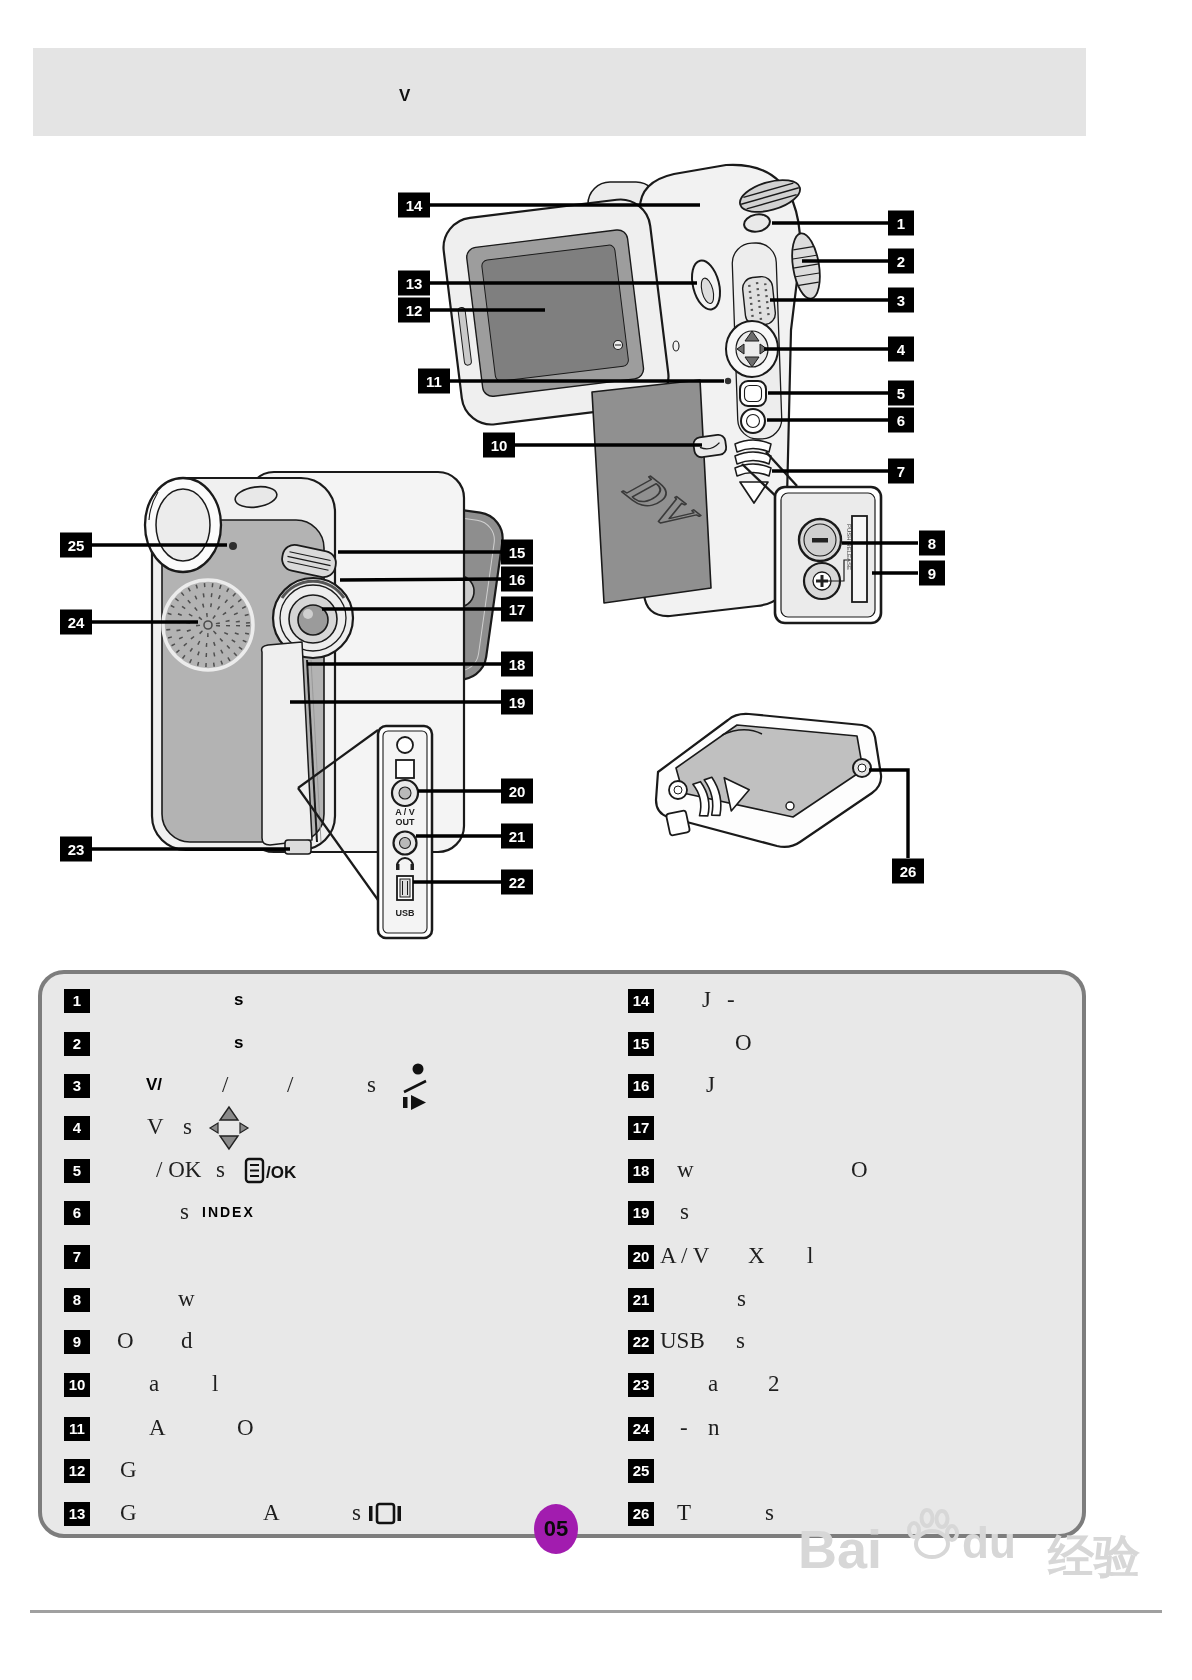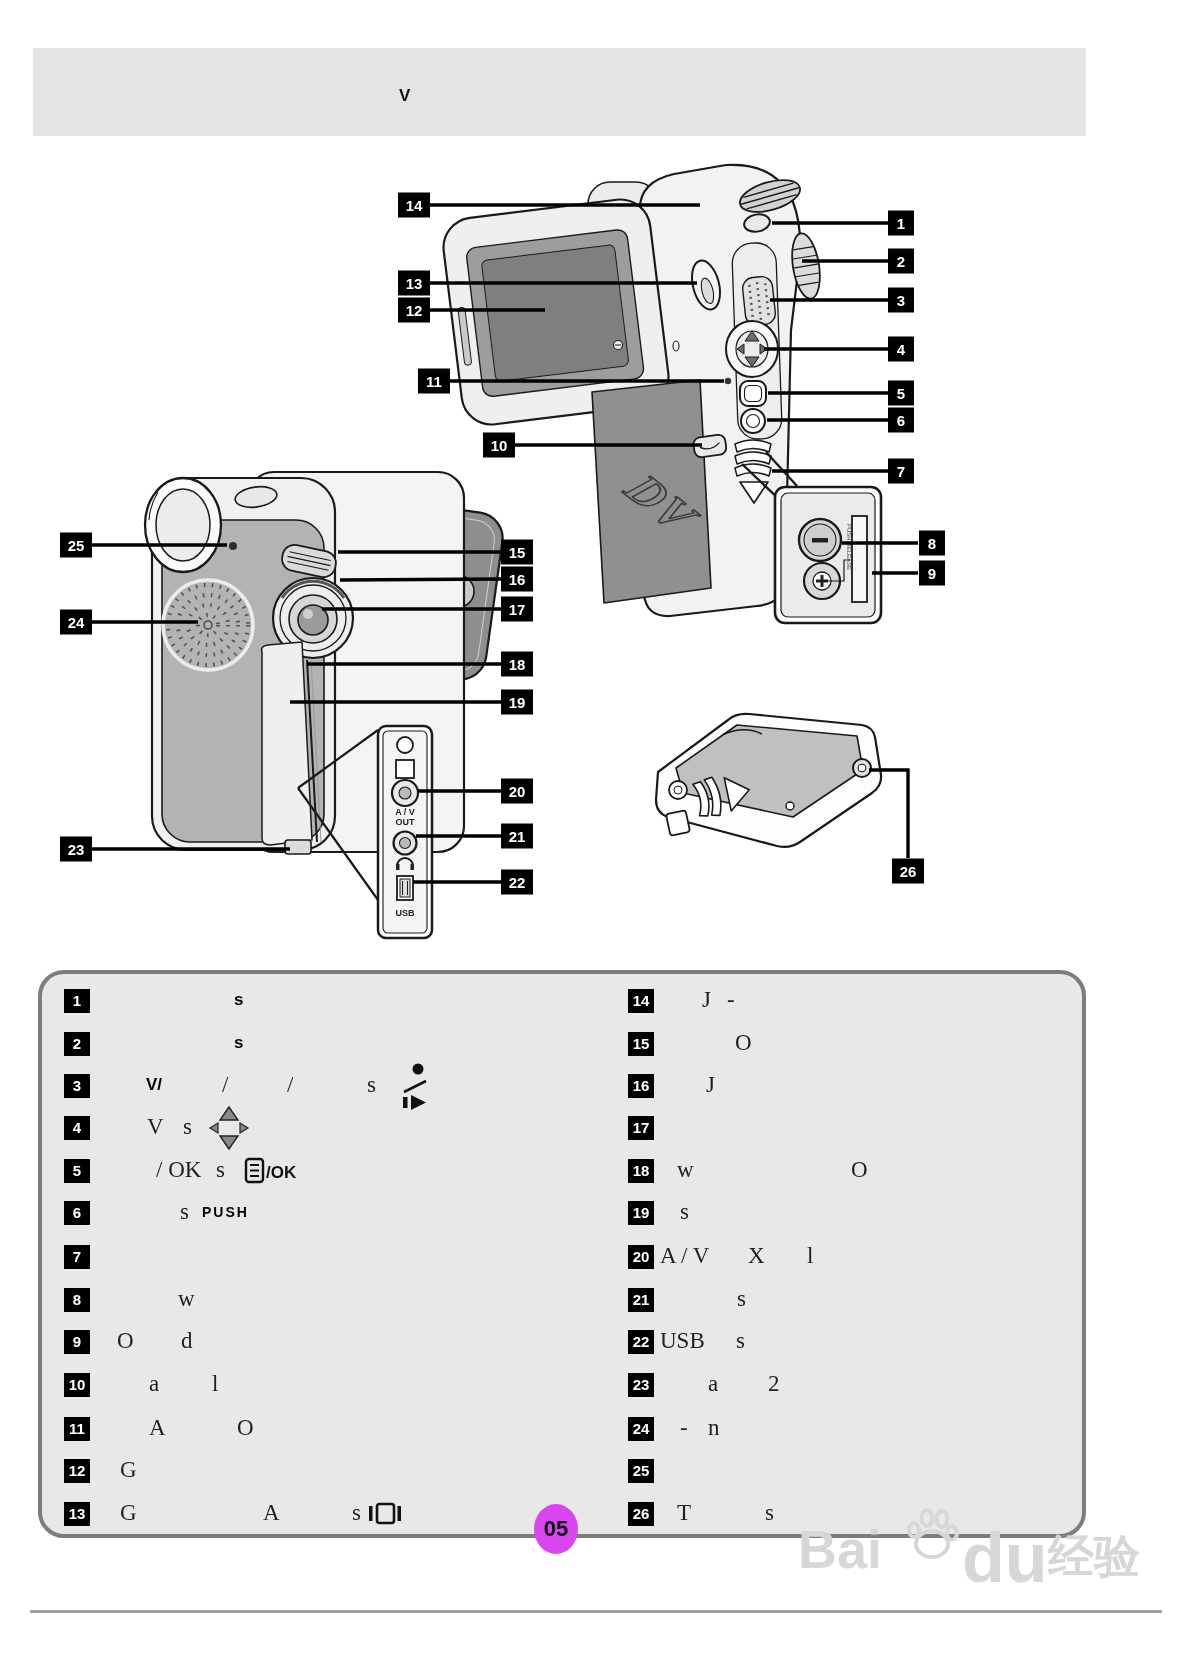"PUSH" span.frag { text: PUSH -> INDEX }
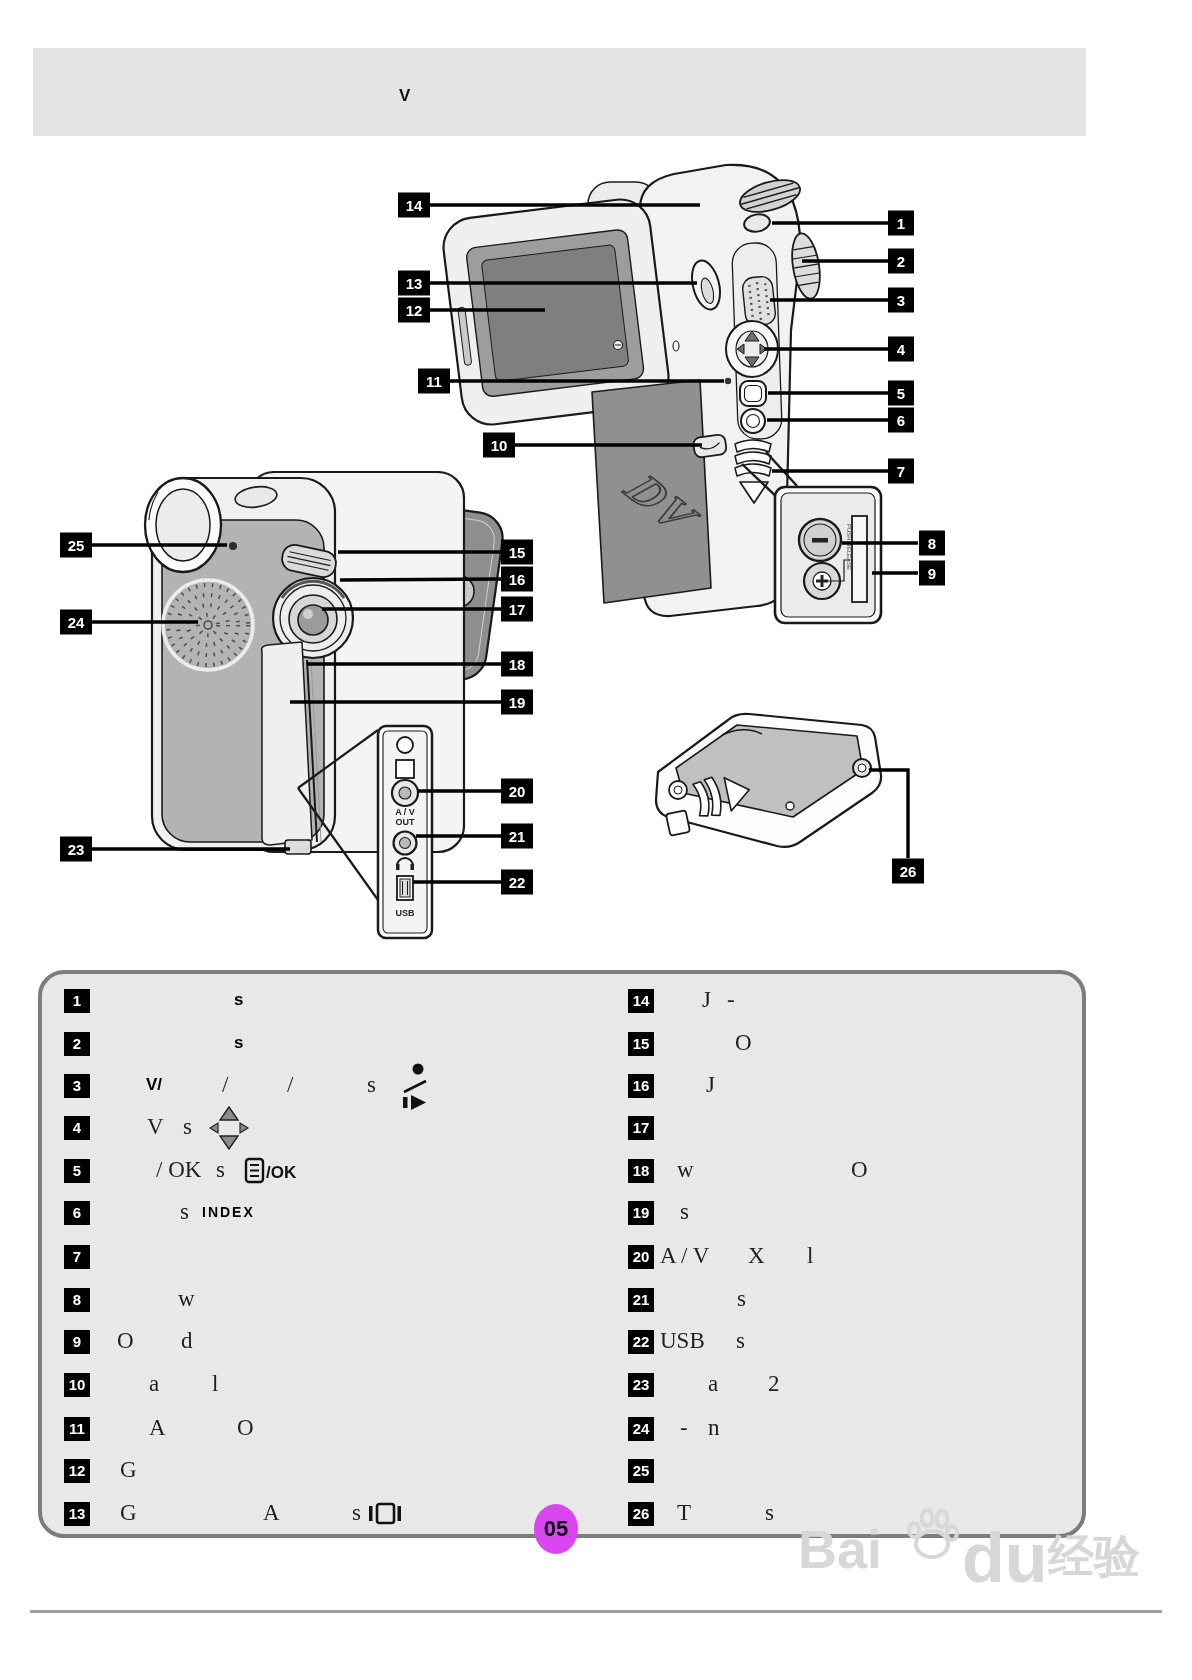"05" .page-oval { background: #d946ef -> #a21caf }
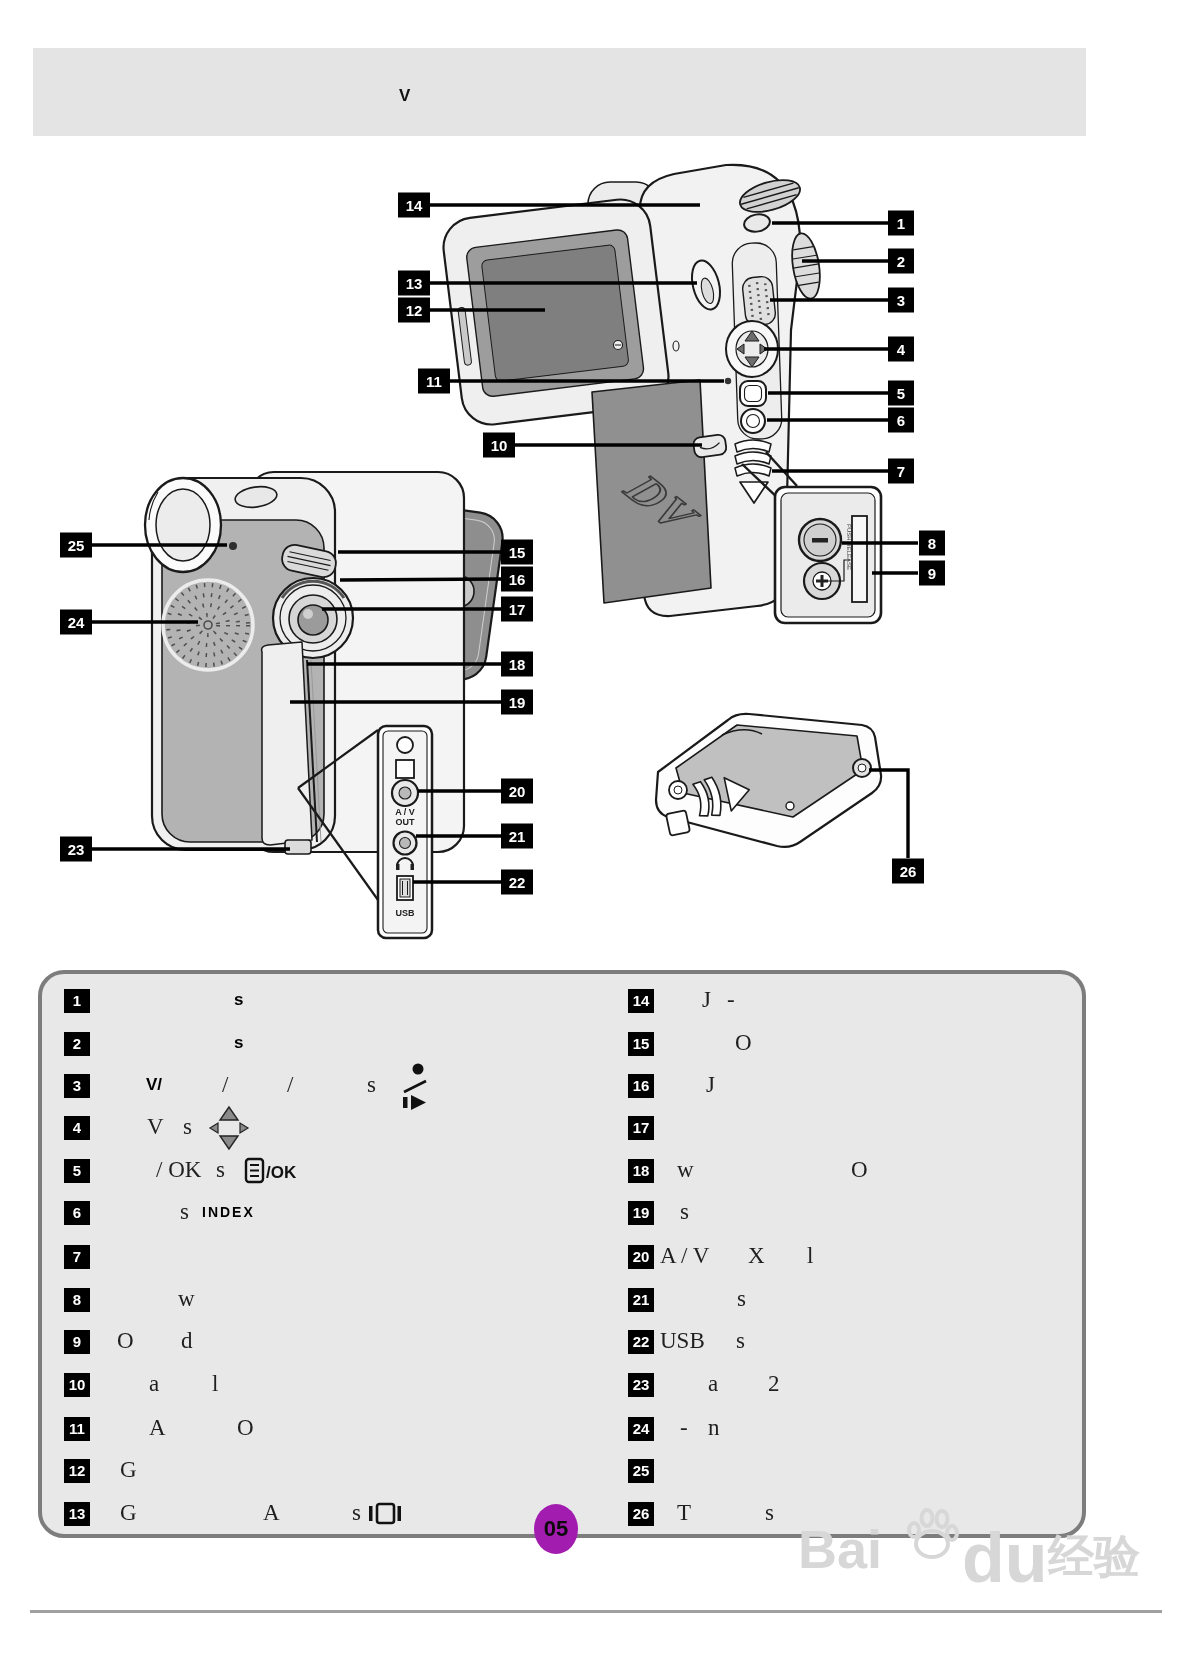"du" .wm-du { font-size: 70px -> 44px }
